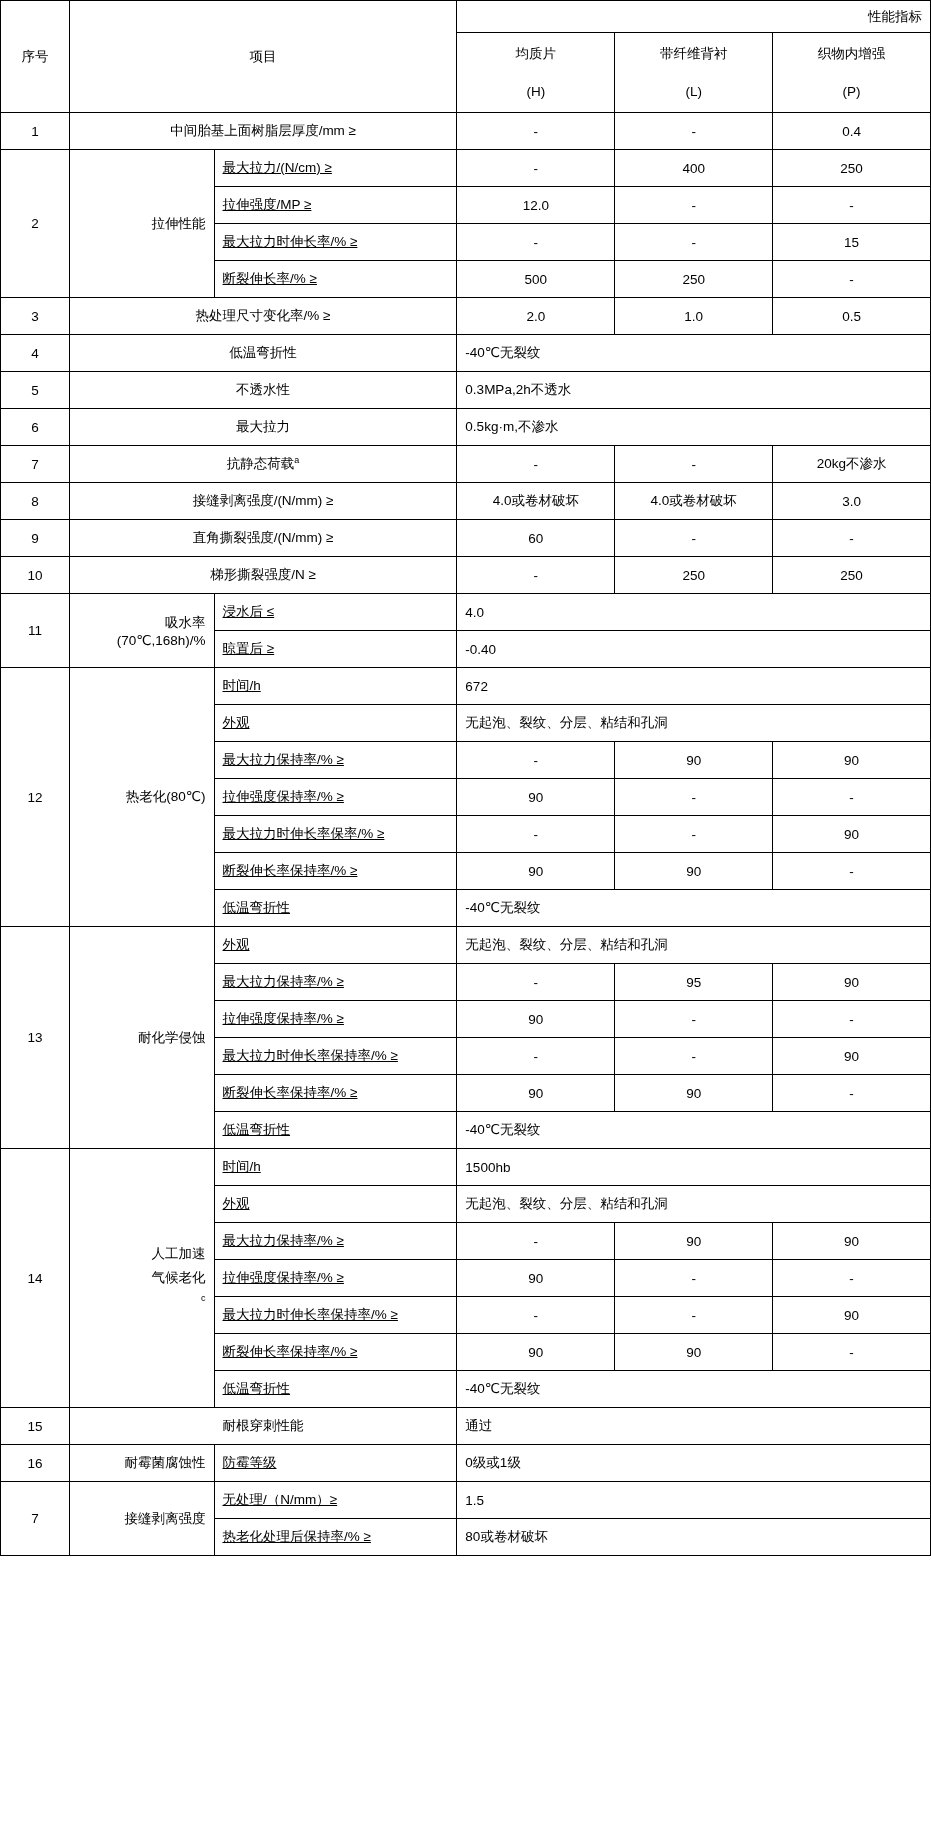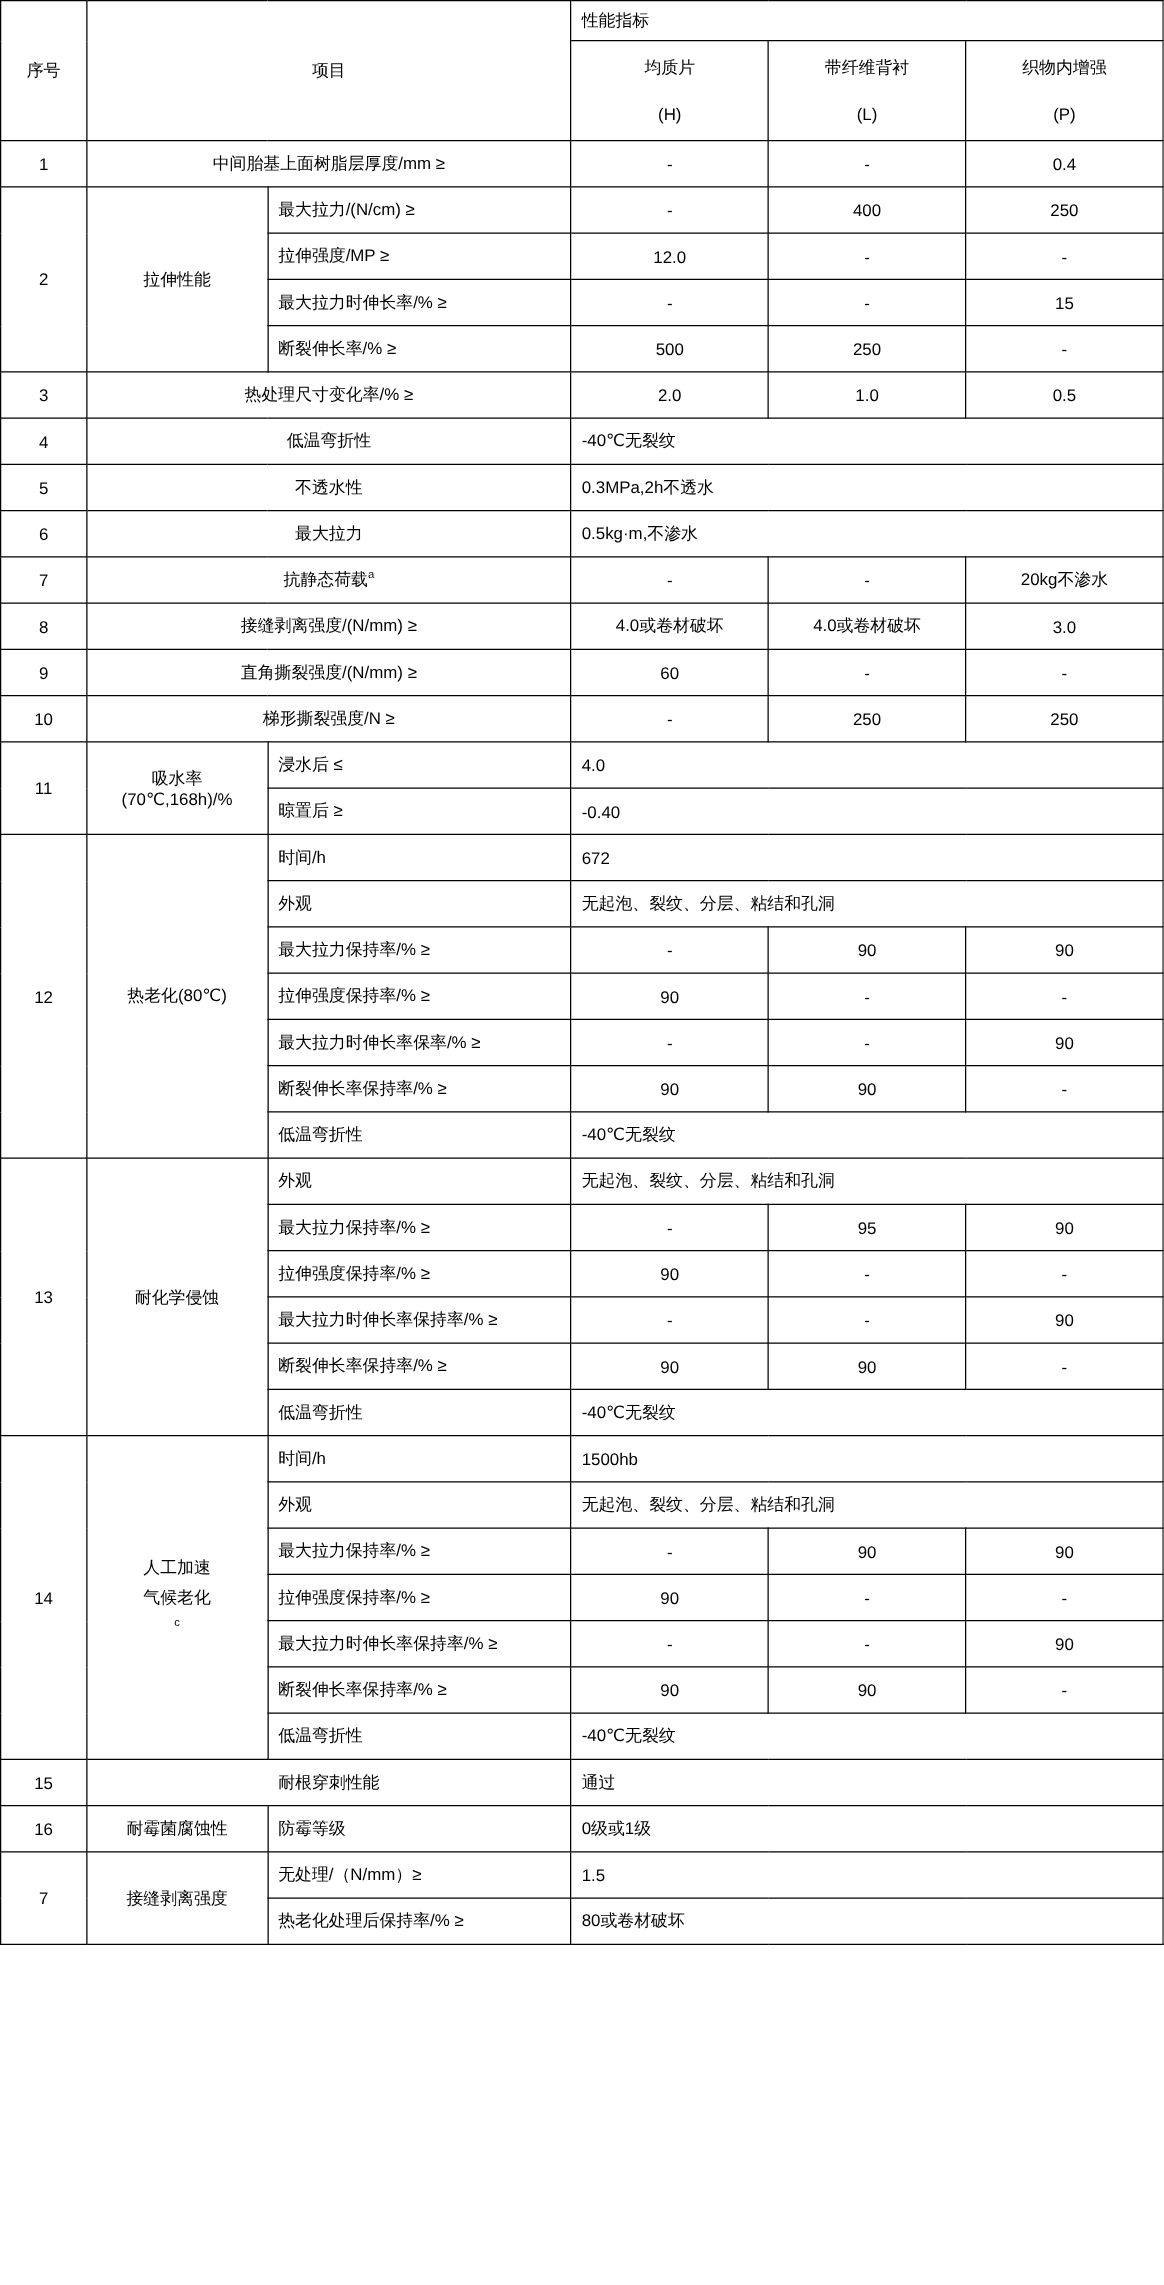"性能指标" .perf-head { text-align: left -> right }
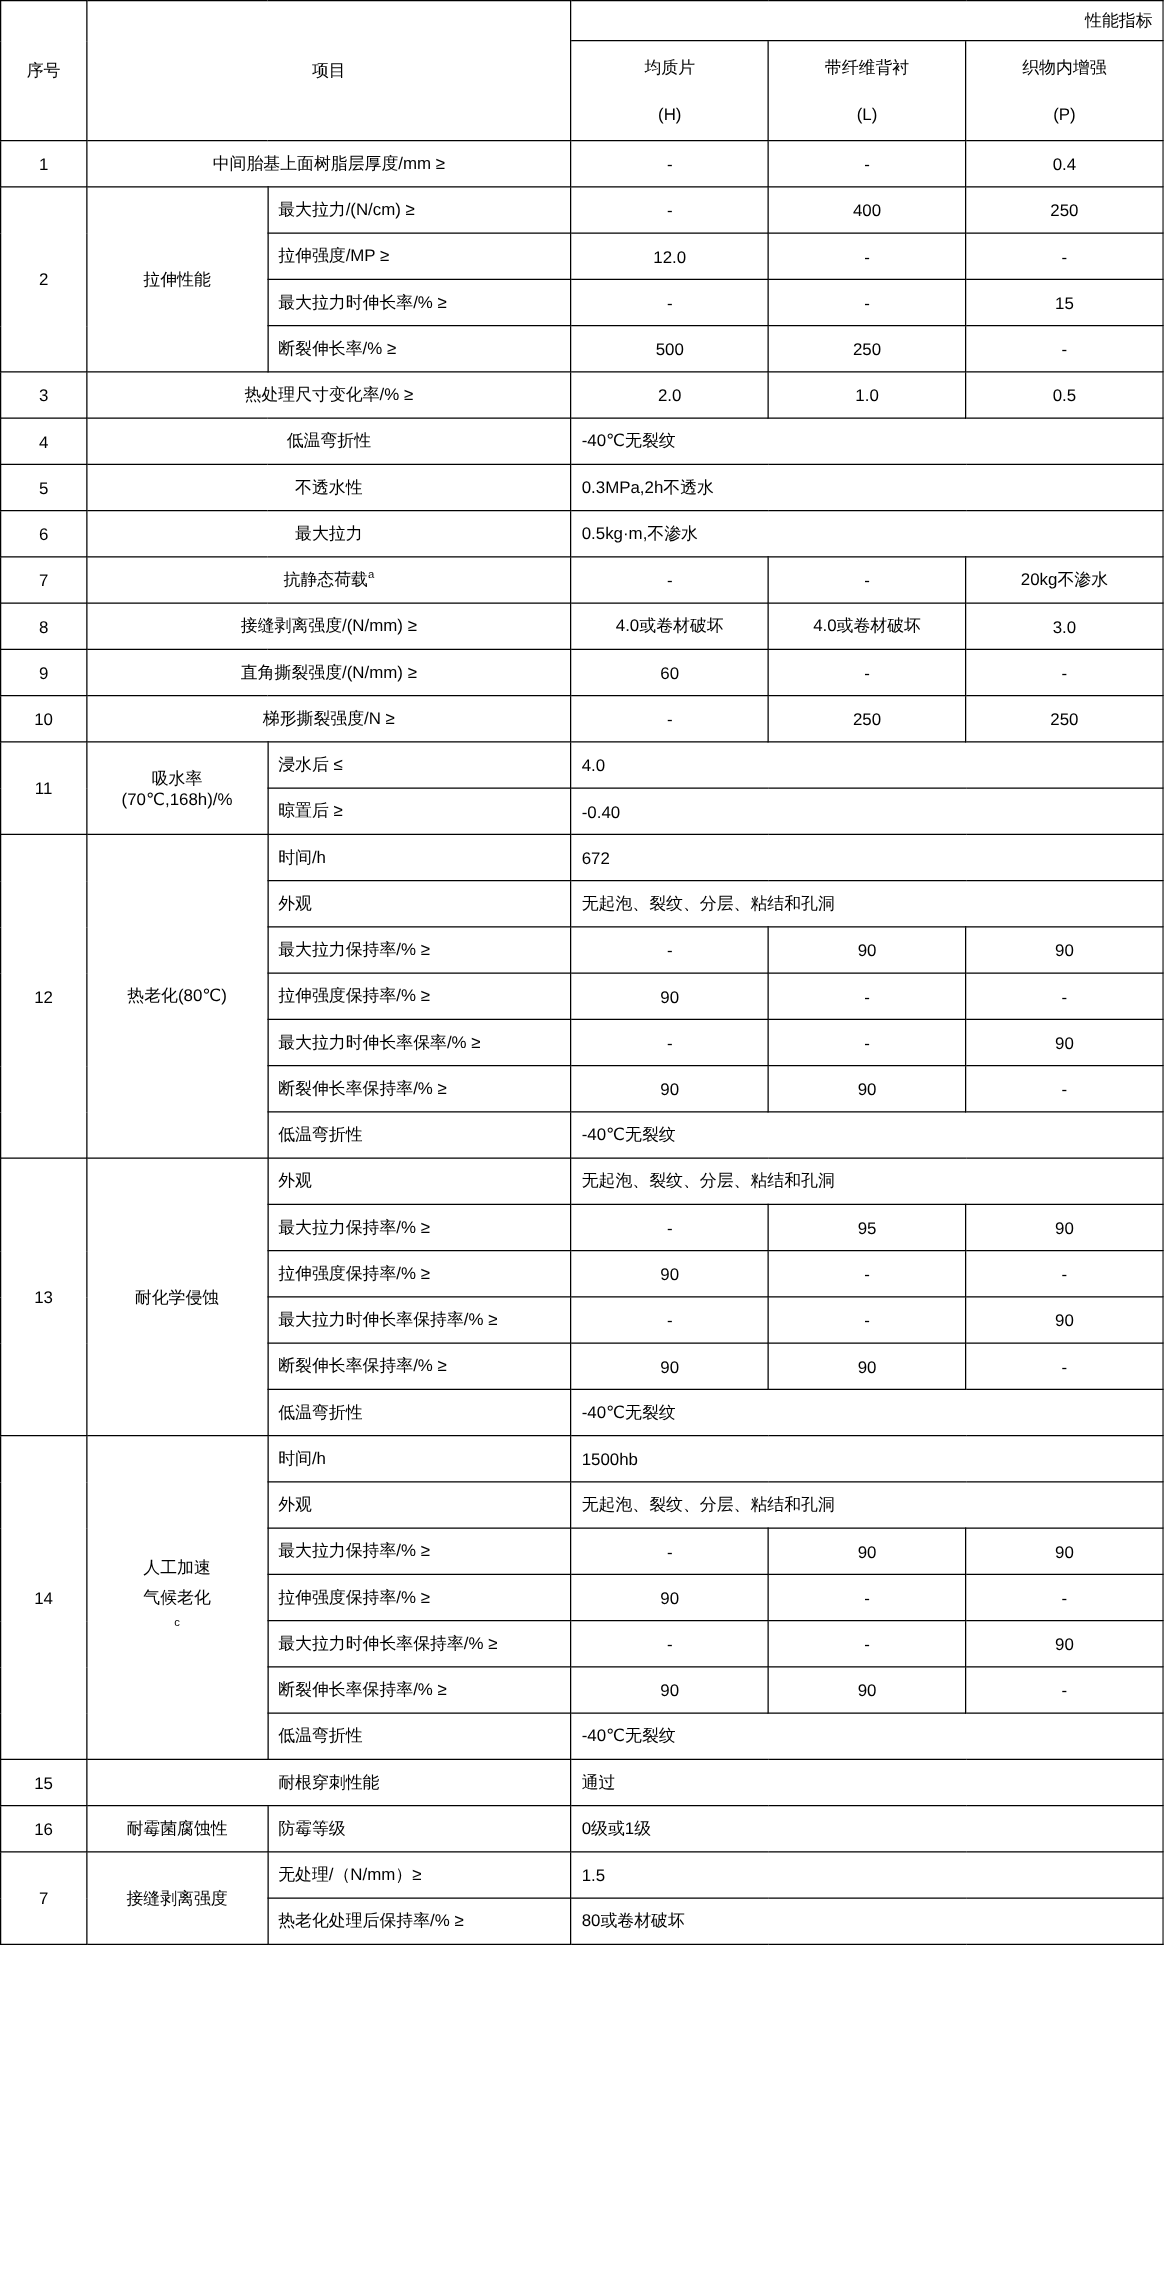"最大拉力/(N/cm) ≥" .c-sub { text-decoration: none -> underline }
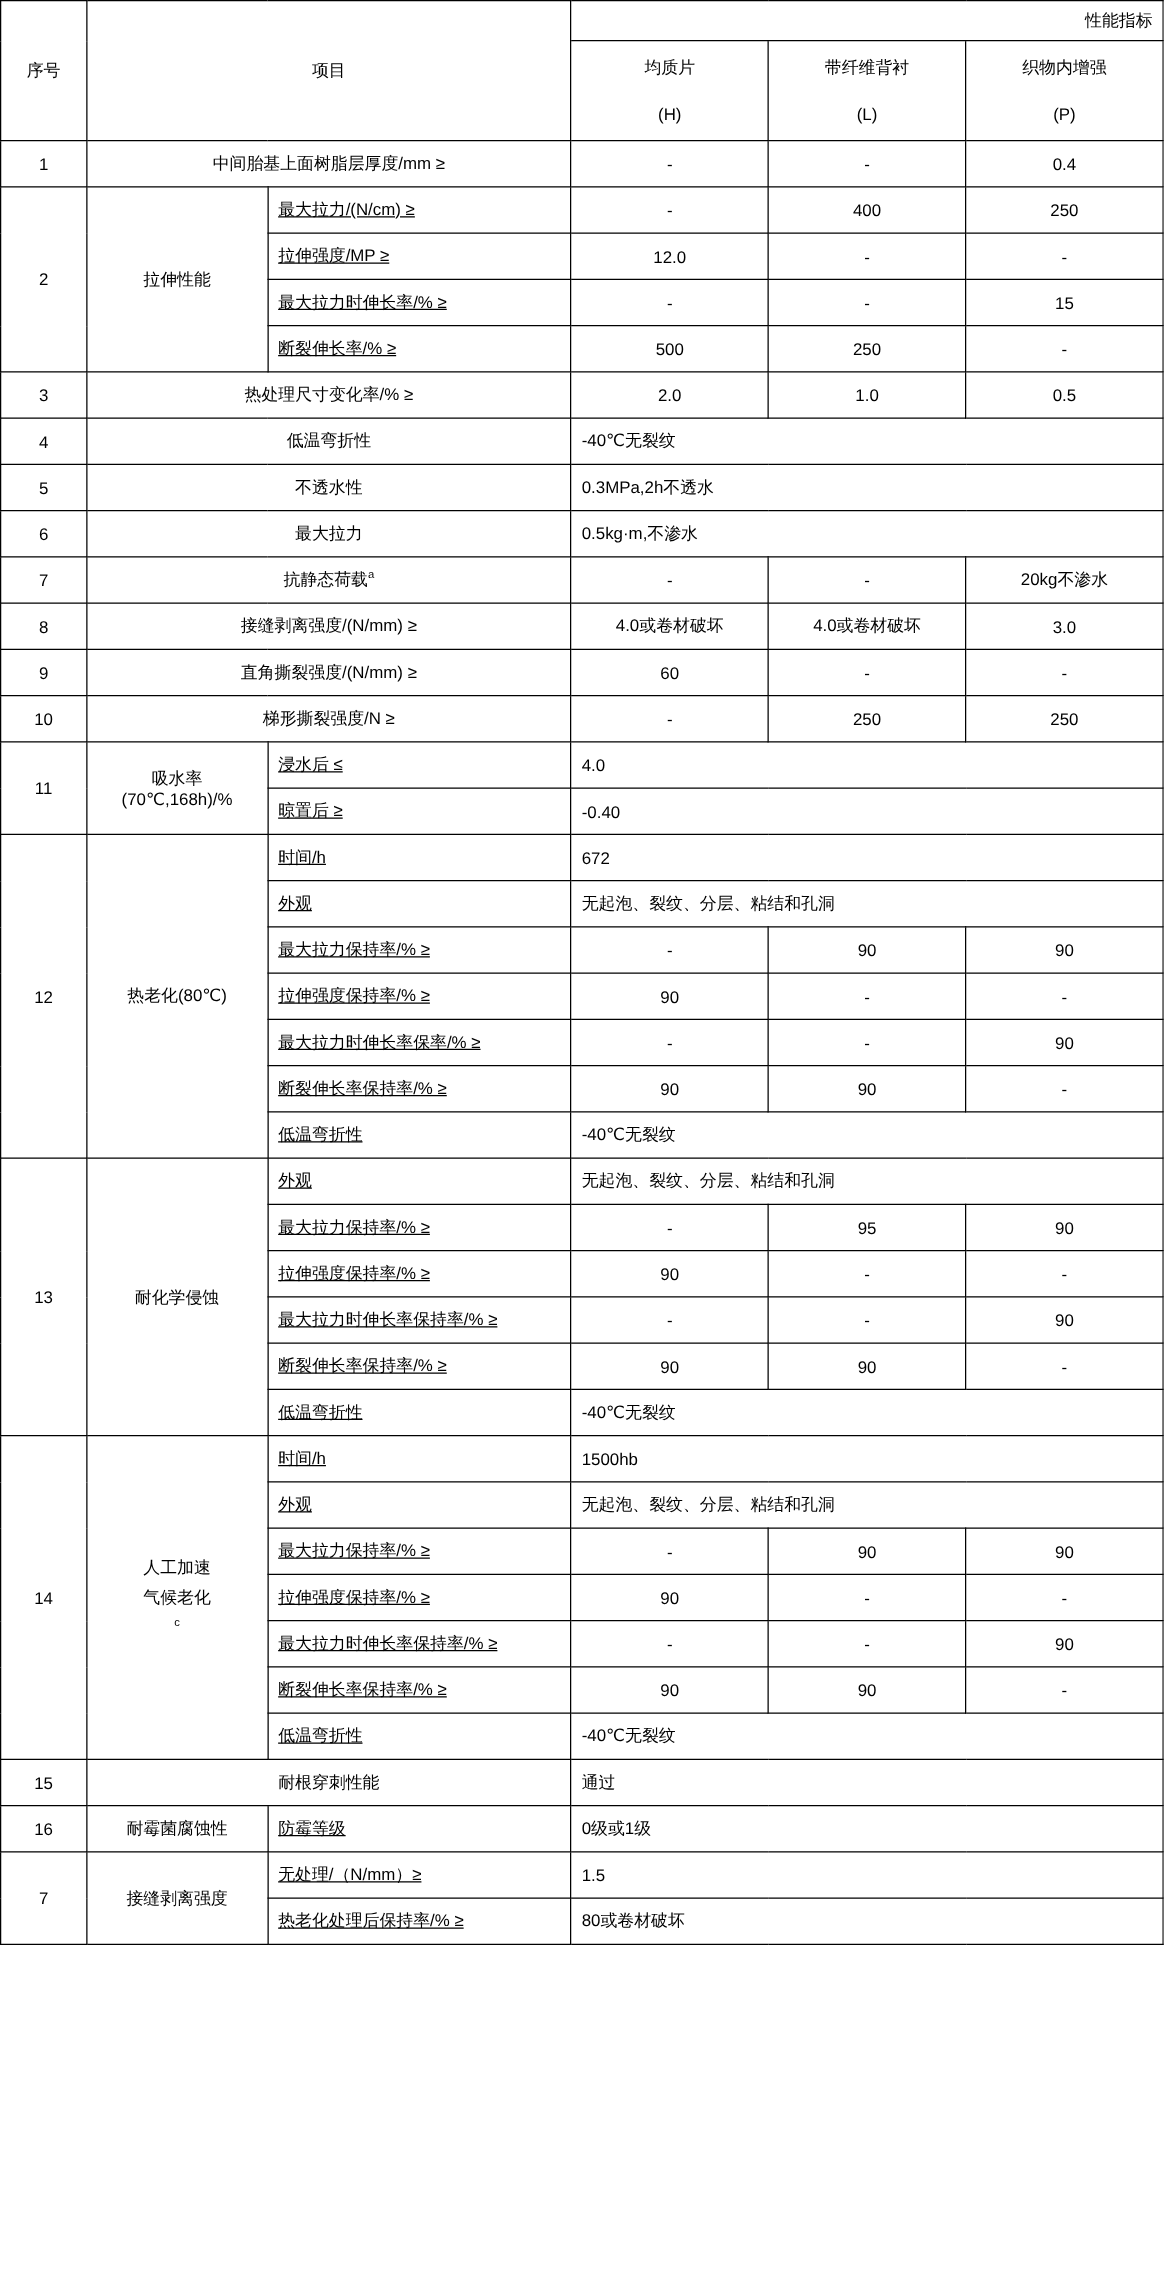"拉伸性能" .c-item { text-align: center -> right }
